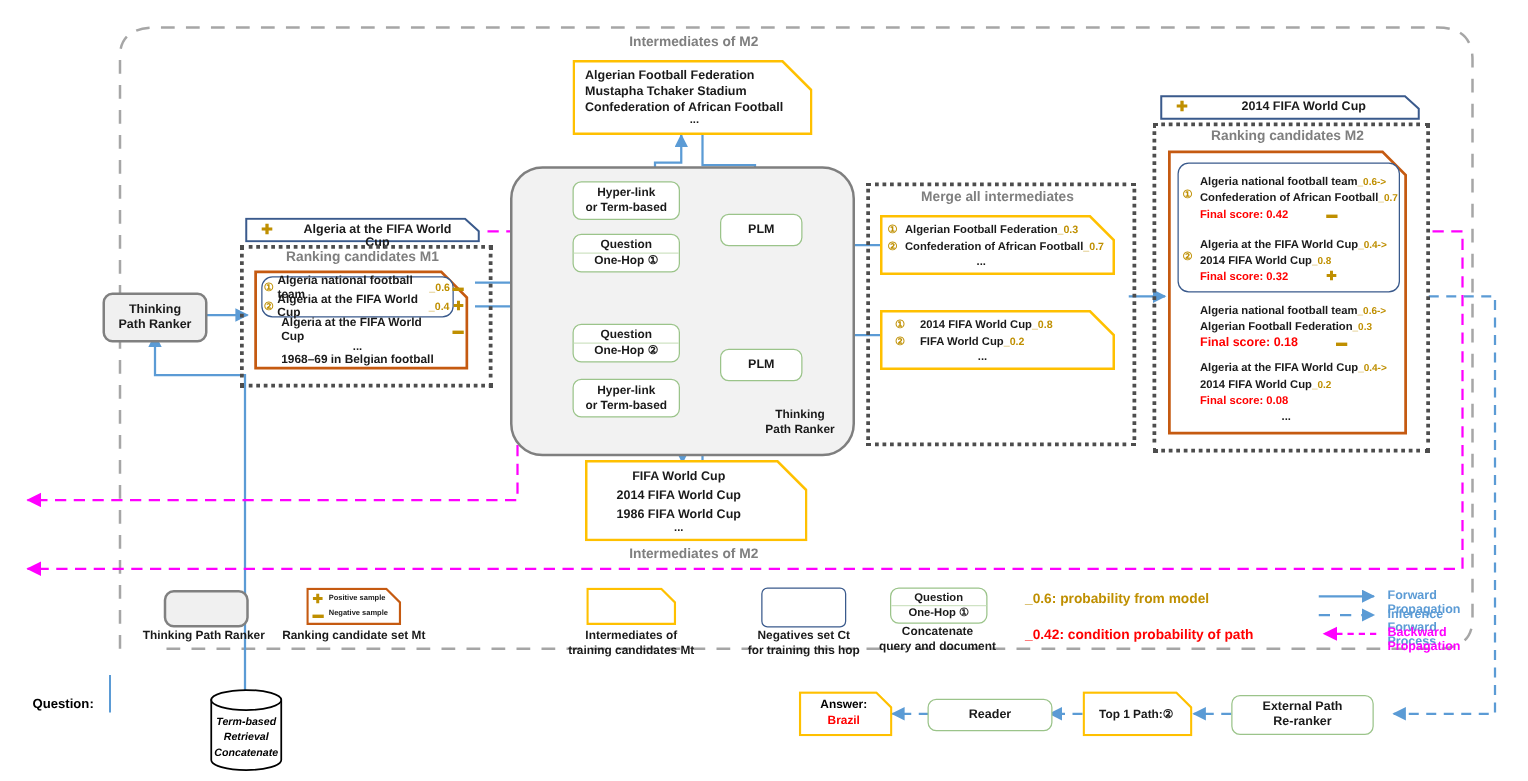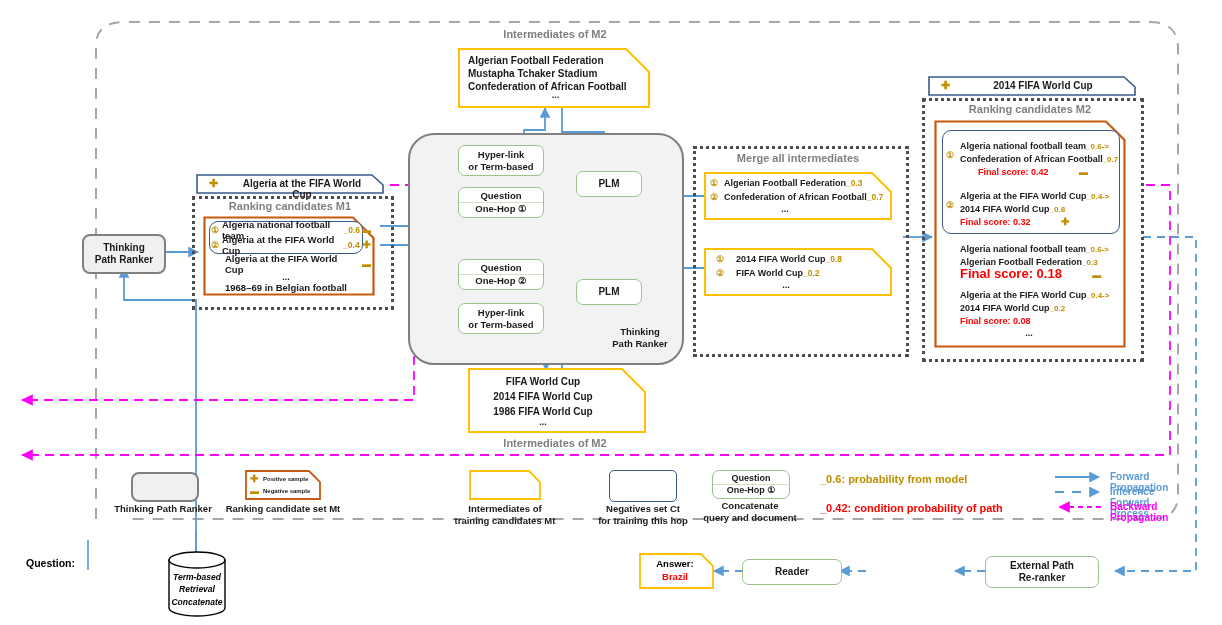"Final score: 0.42 ▬" div { margin-left: 18px -> none }
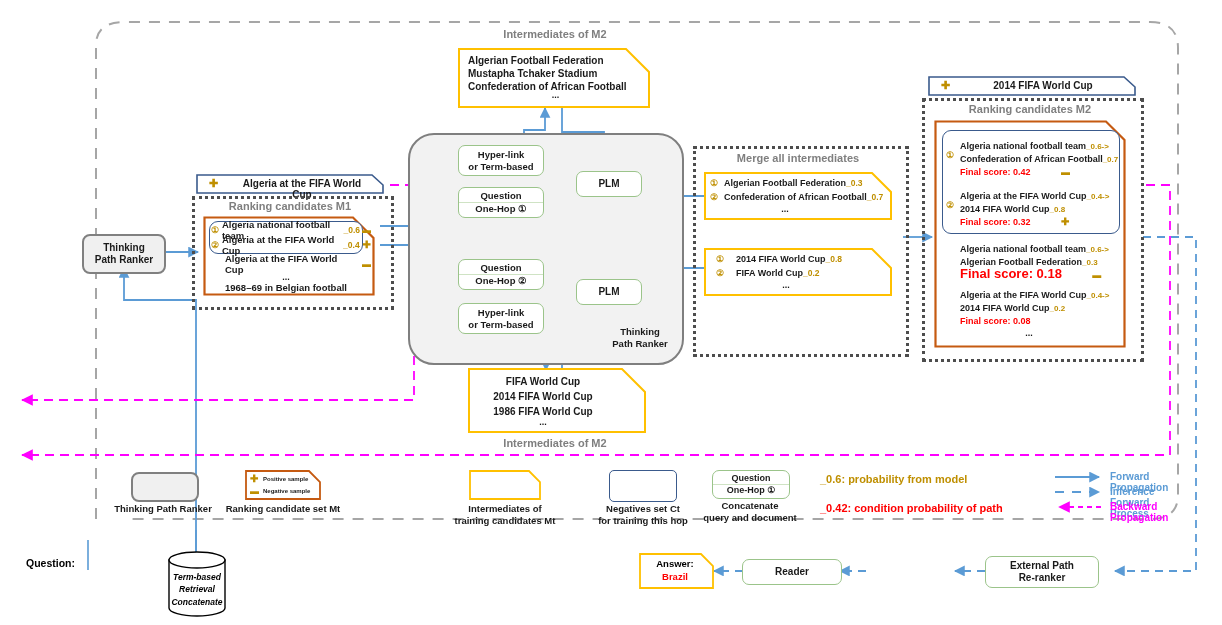"Final score: 0.18" span.score { font-size: 13px -> 10px }
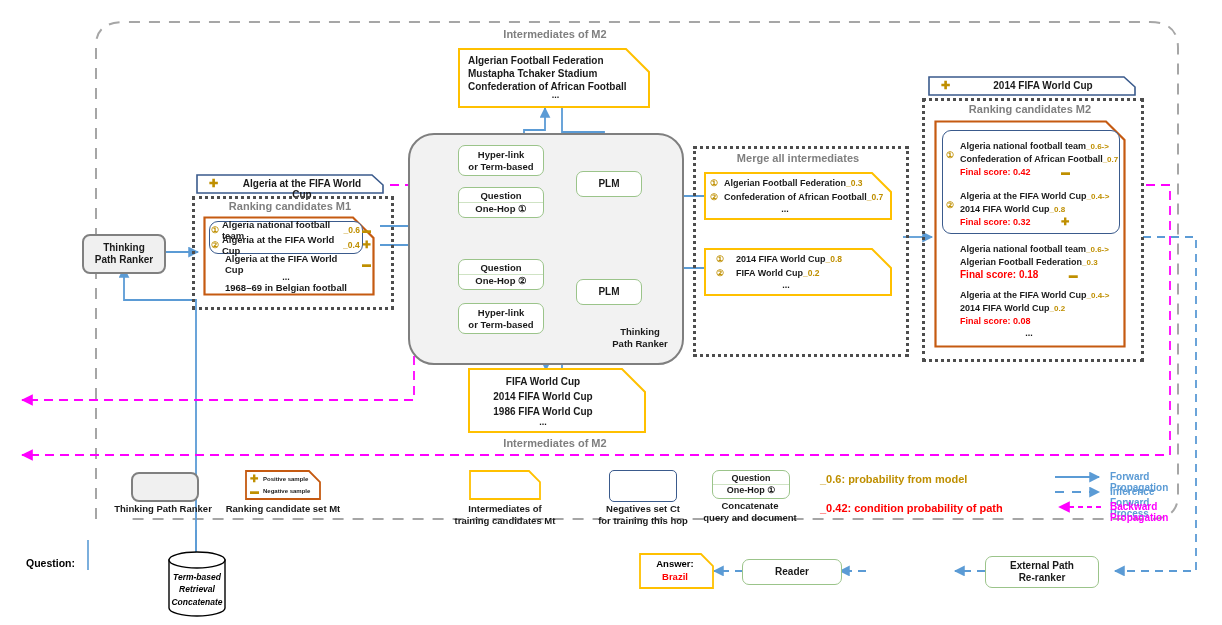"Top 1 Path:②" div.abs { html: none -> <div> <svg> <path></path> </svg> <div>Top 1 Path:②</div> </div> }
